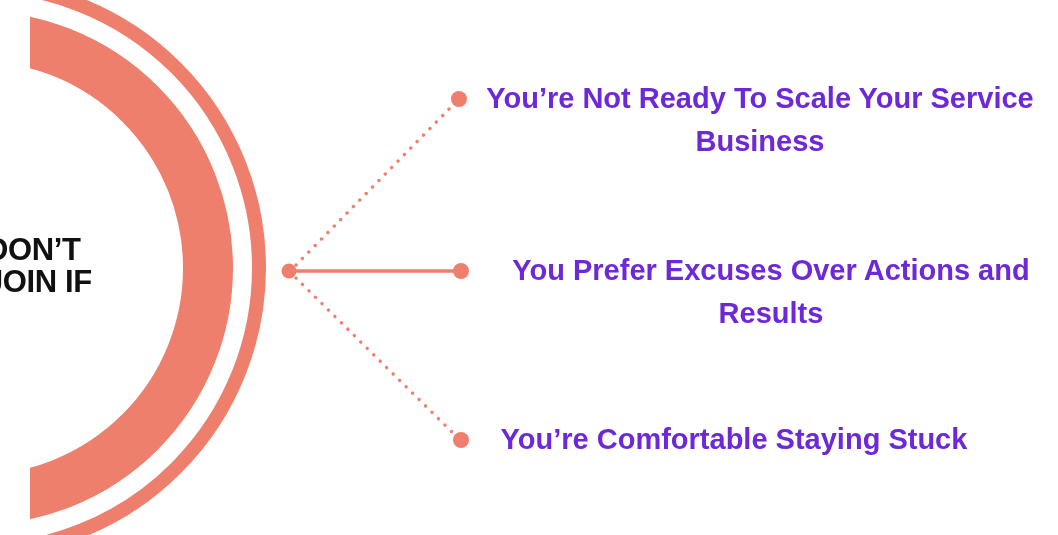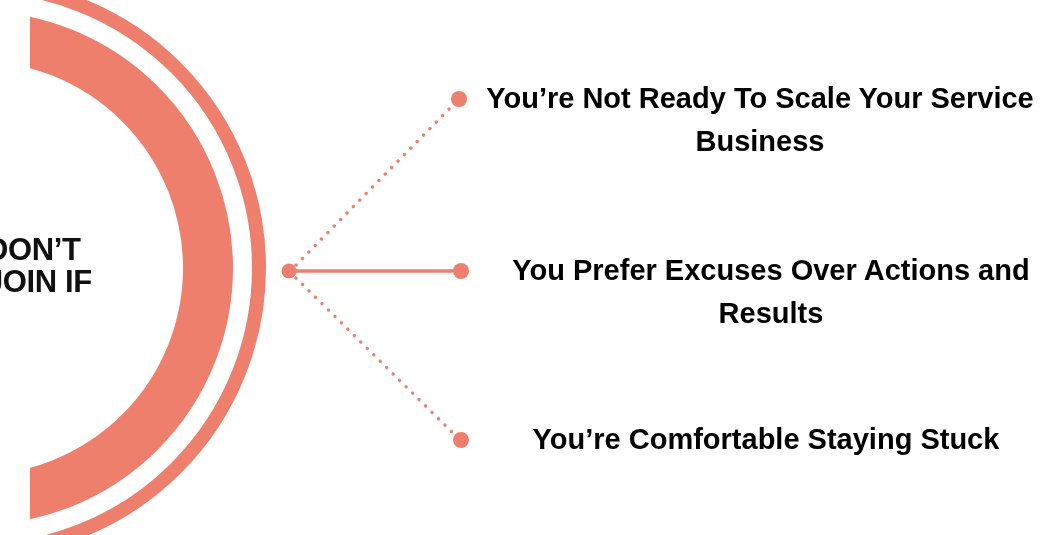"You’re Not Ready To Scale" .item-label { color: #000000 -> #6d28d9 }
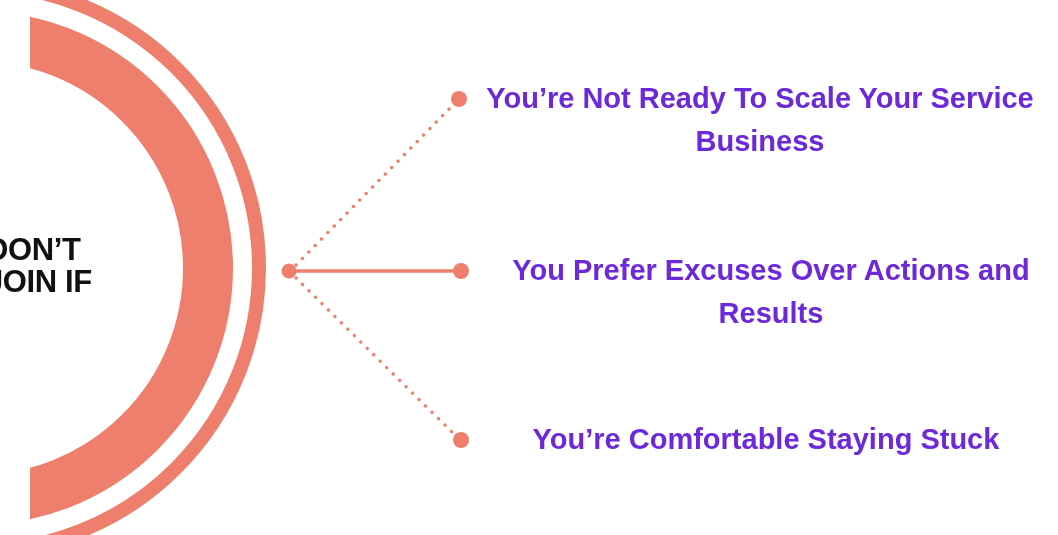"You’re Comfortable Staying Stuck" #item-label-2 { left: 492px -> 460px }
